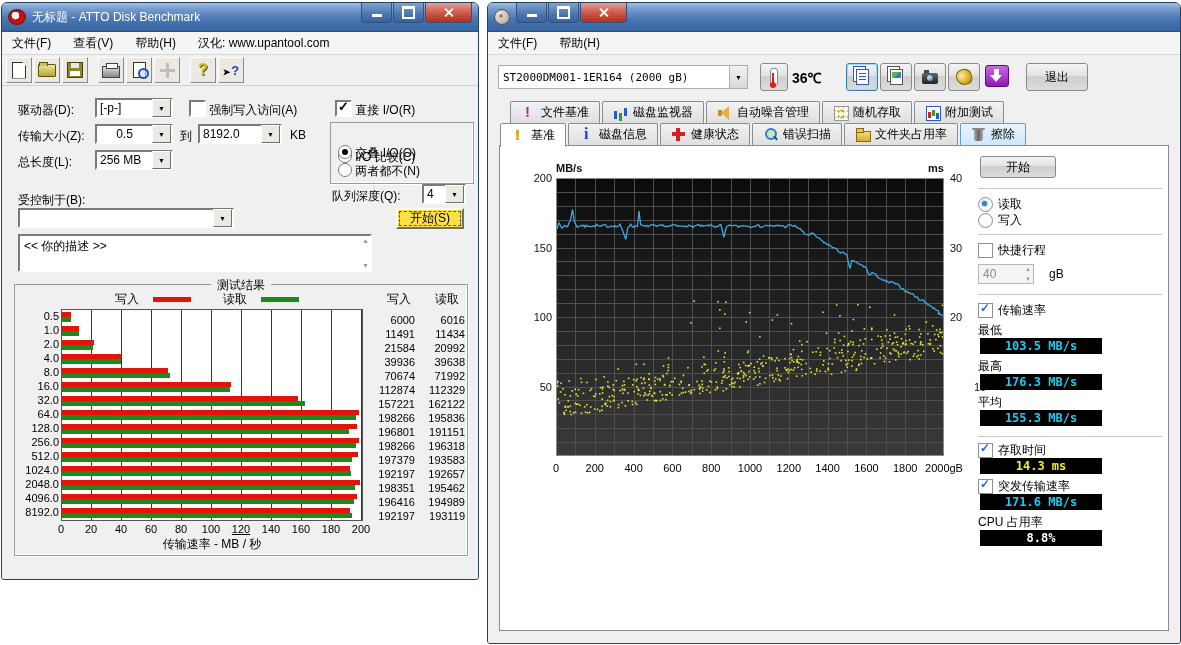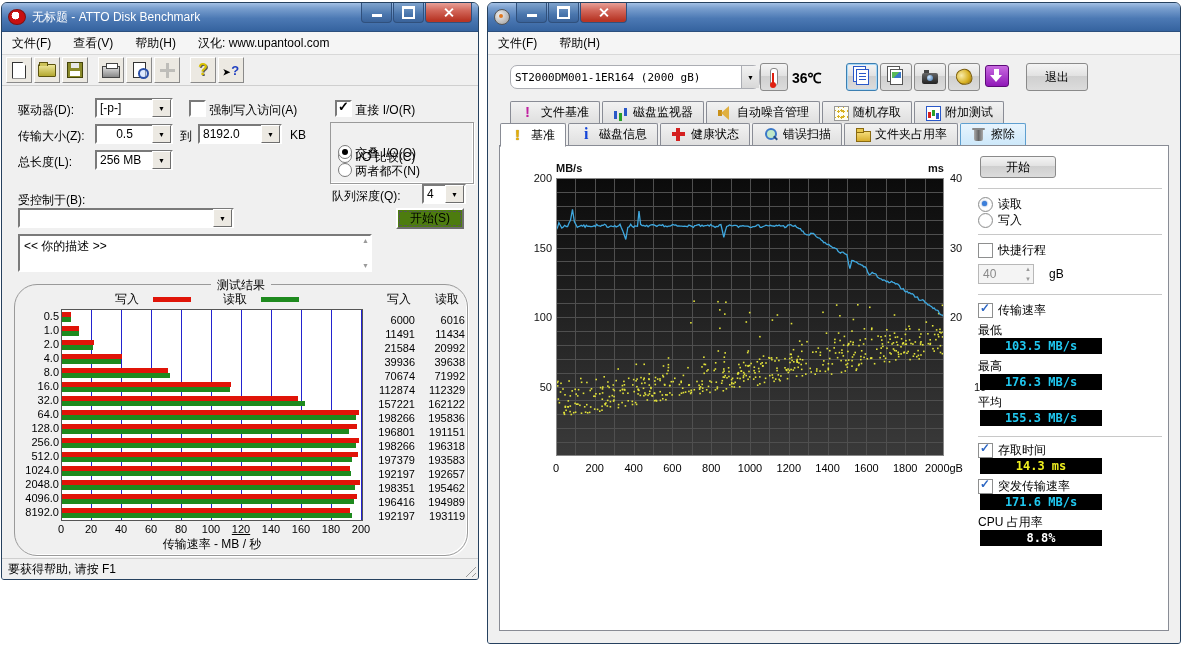"ST2000DM001-1ER164 (2000 gB)" span.dd7 { border-radius: 7px -> none; left: 22px -> 10px }
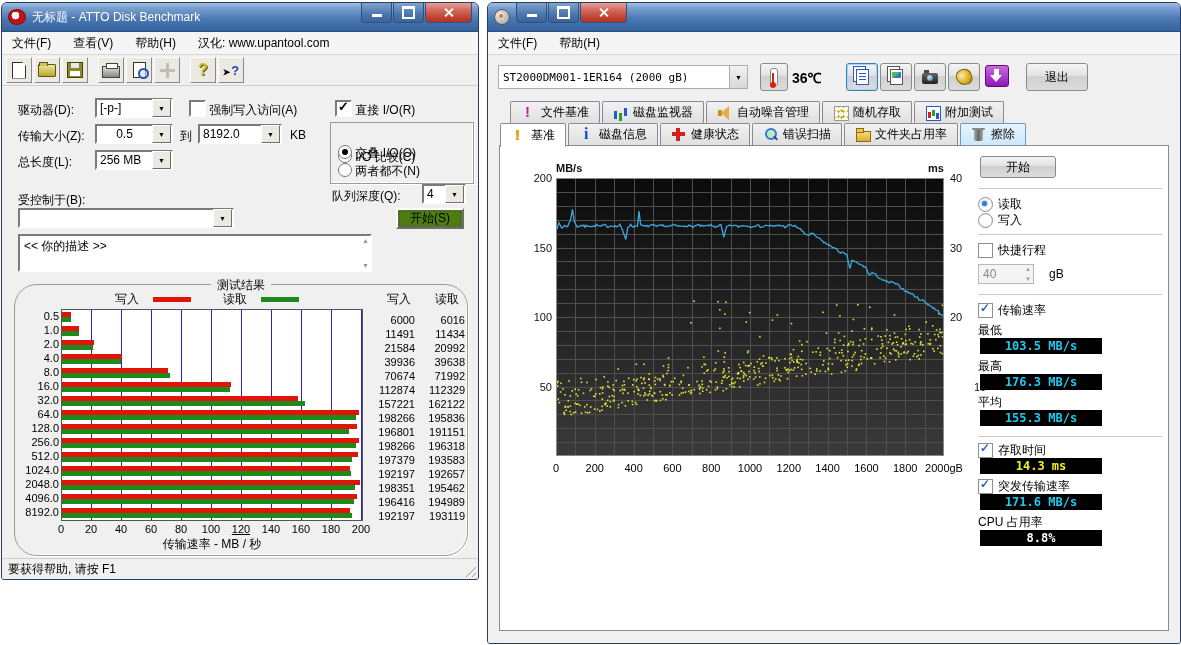"开始(S)" .btn-start { background: #4d7c0f -> #fde047 }
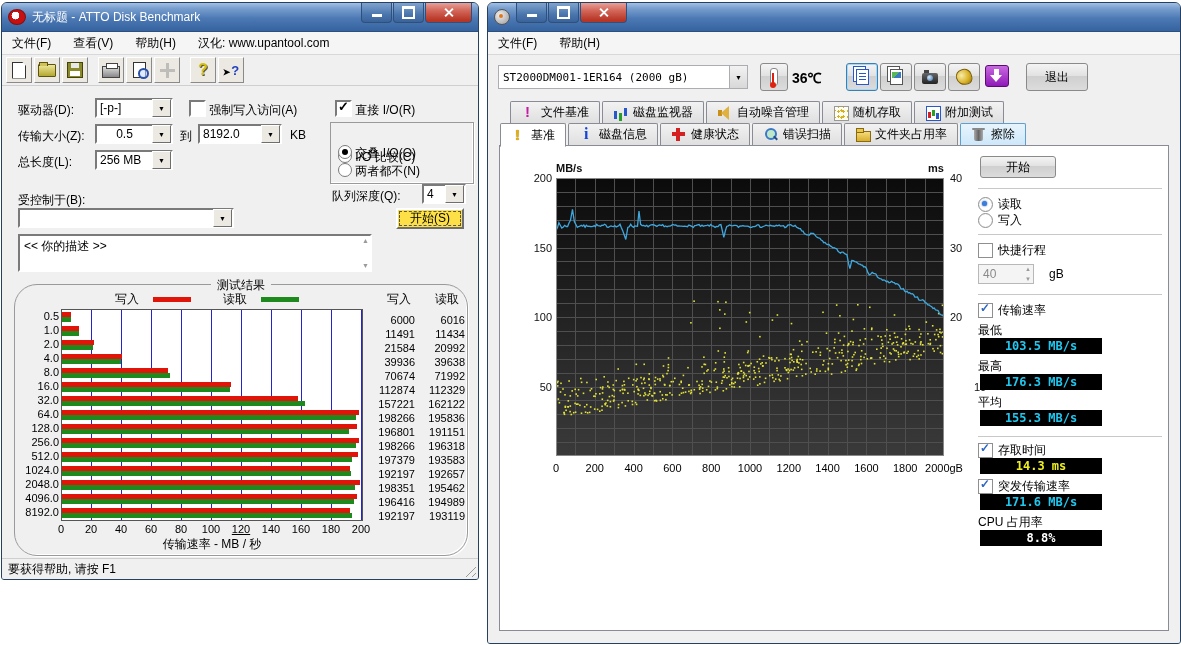"测试结果" div.gframe { border-radius: 23px -> none }
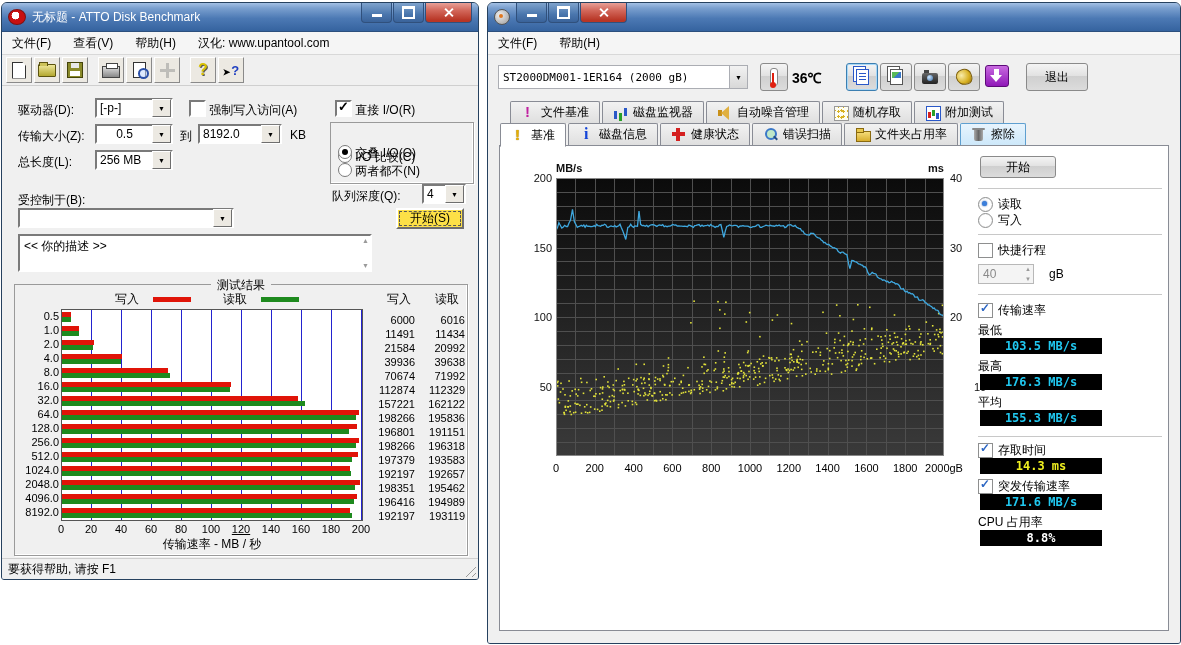"要获得帮助, 请按 F1" div.sbar { html: <div> <span>要获得帮助, 请按 F1</span> <span></span> </div> -> none }
